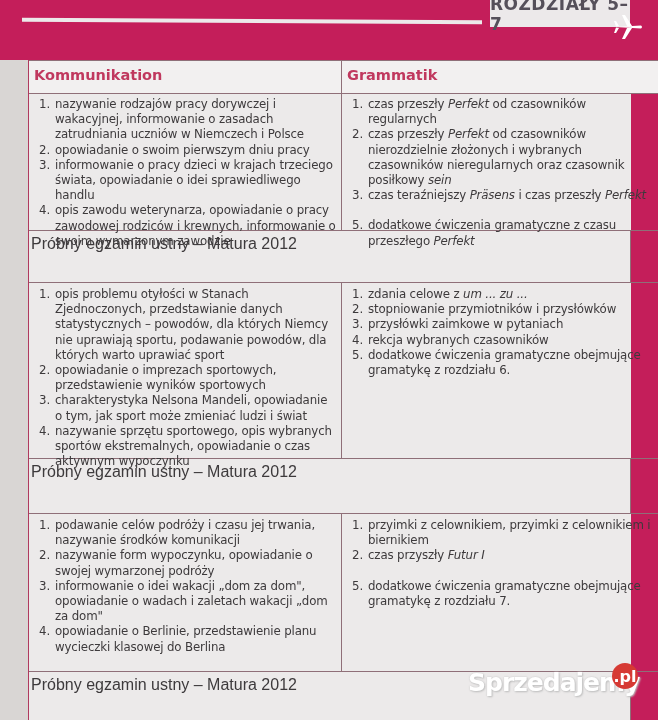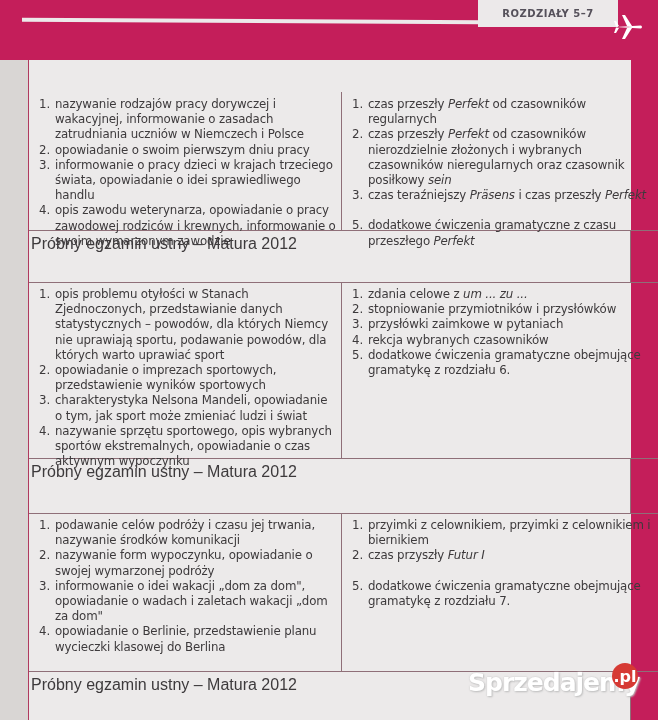"ROZDZIAŁY 5–7" .chapter-tab { font-size: 10px -> 17px; left: 478px -> 490px }
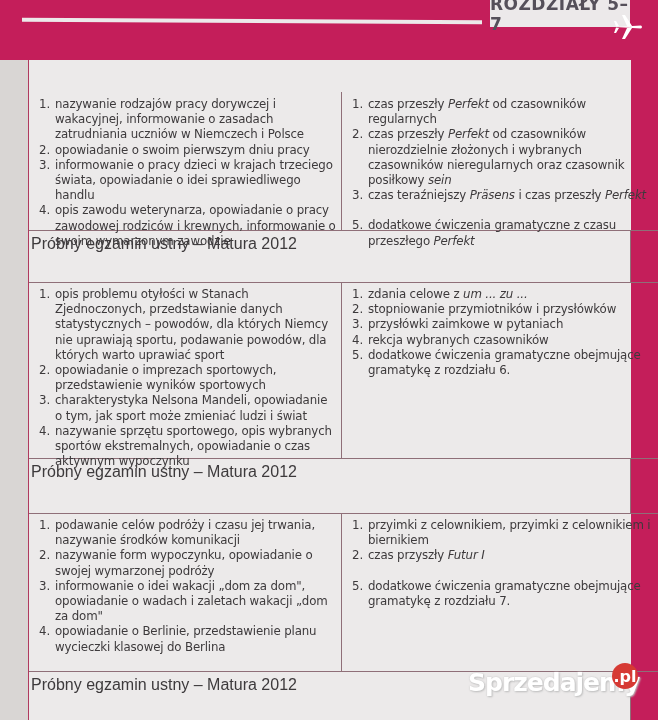"Kommunikation" div.row { html: none -> <div> <div> <span>Kommunikation</span> </div> <div> <span>Grammatik</span> </div> </div> }
